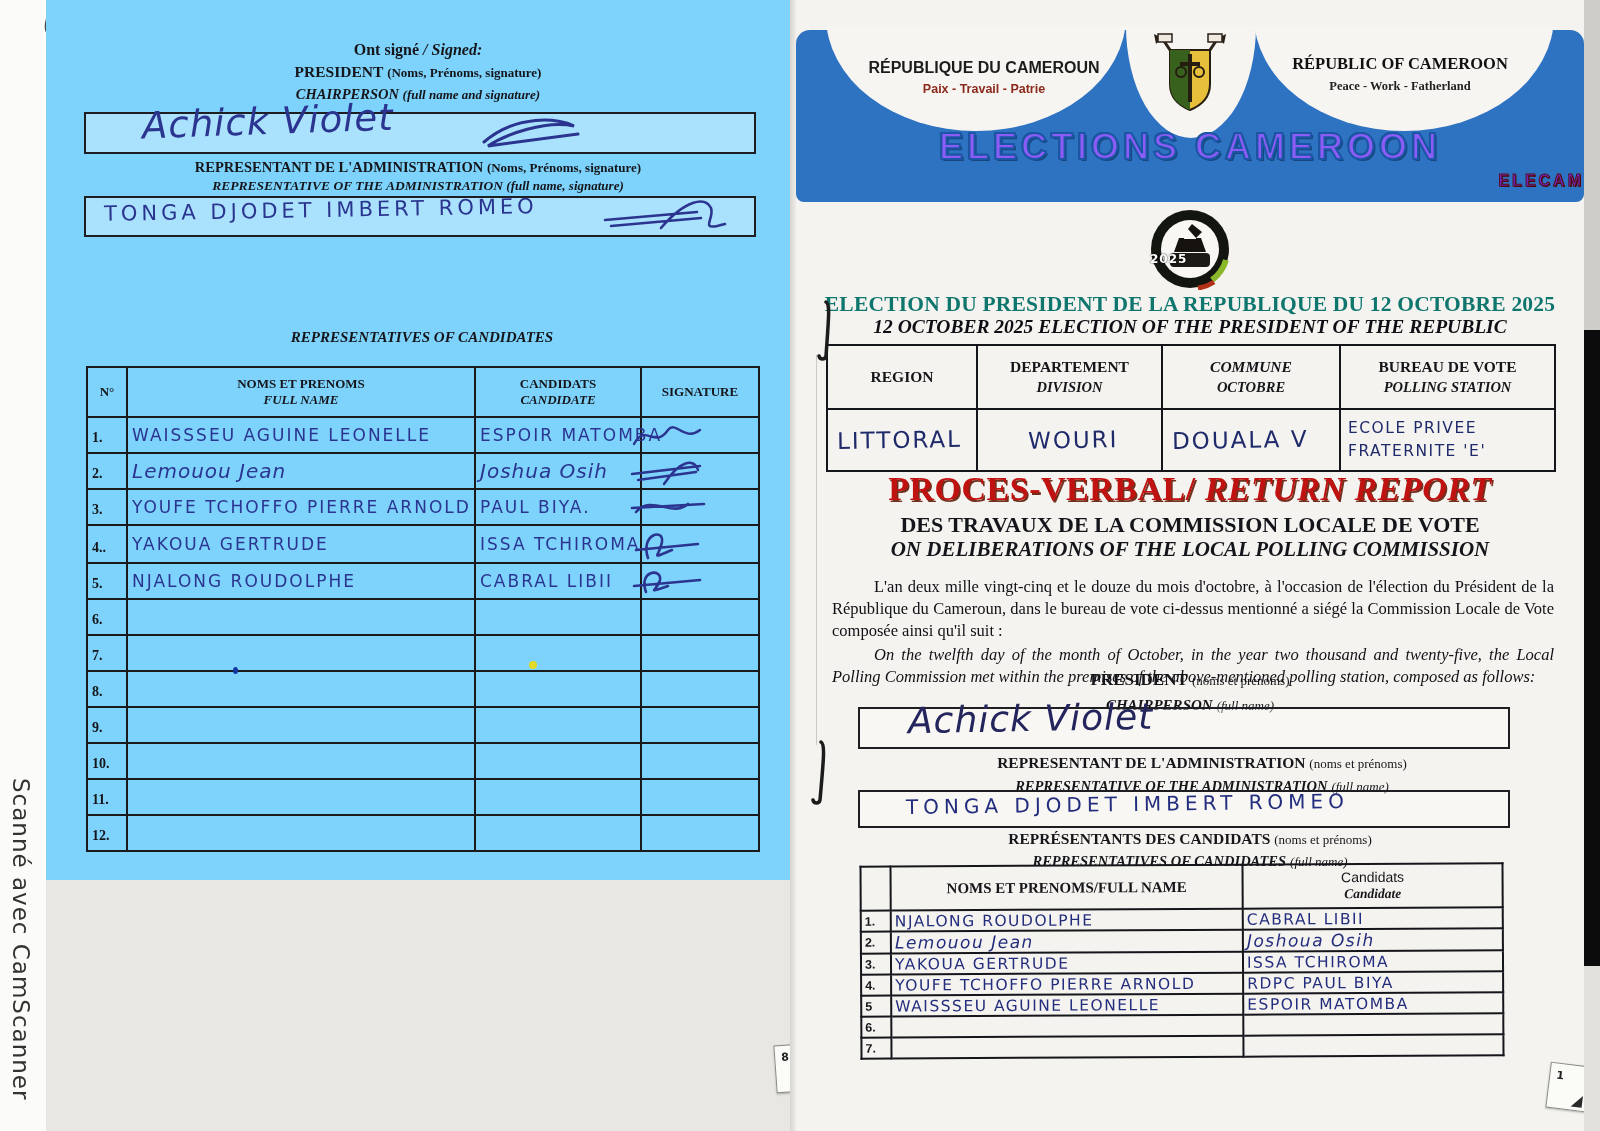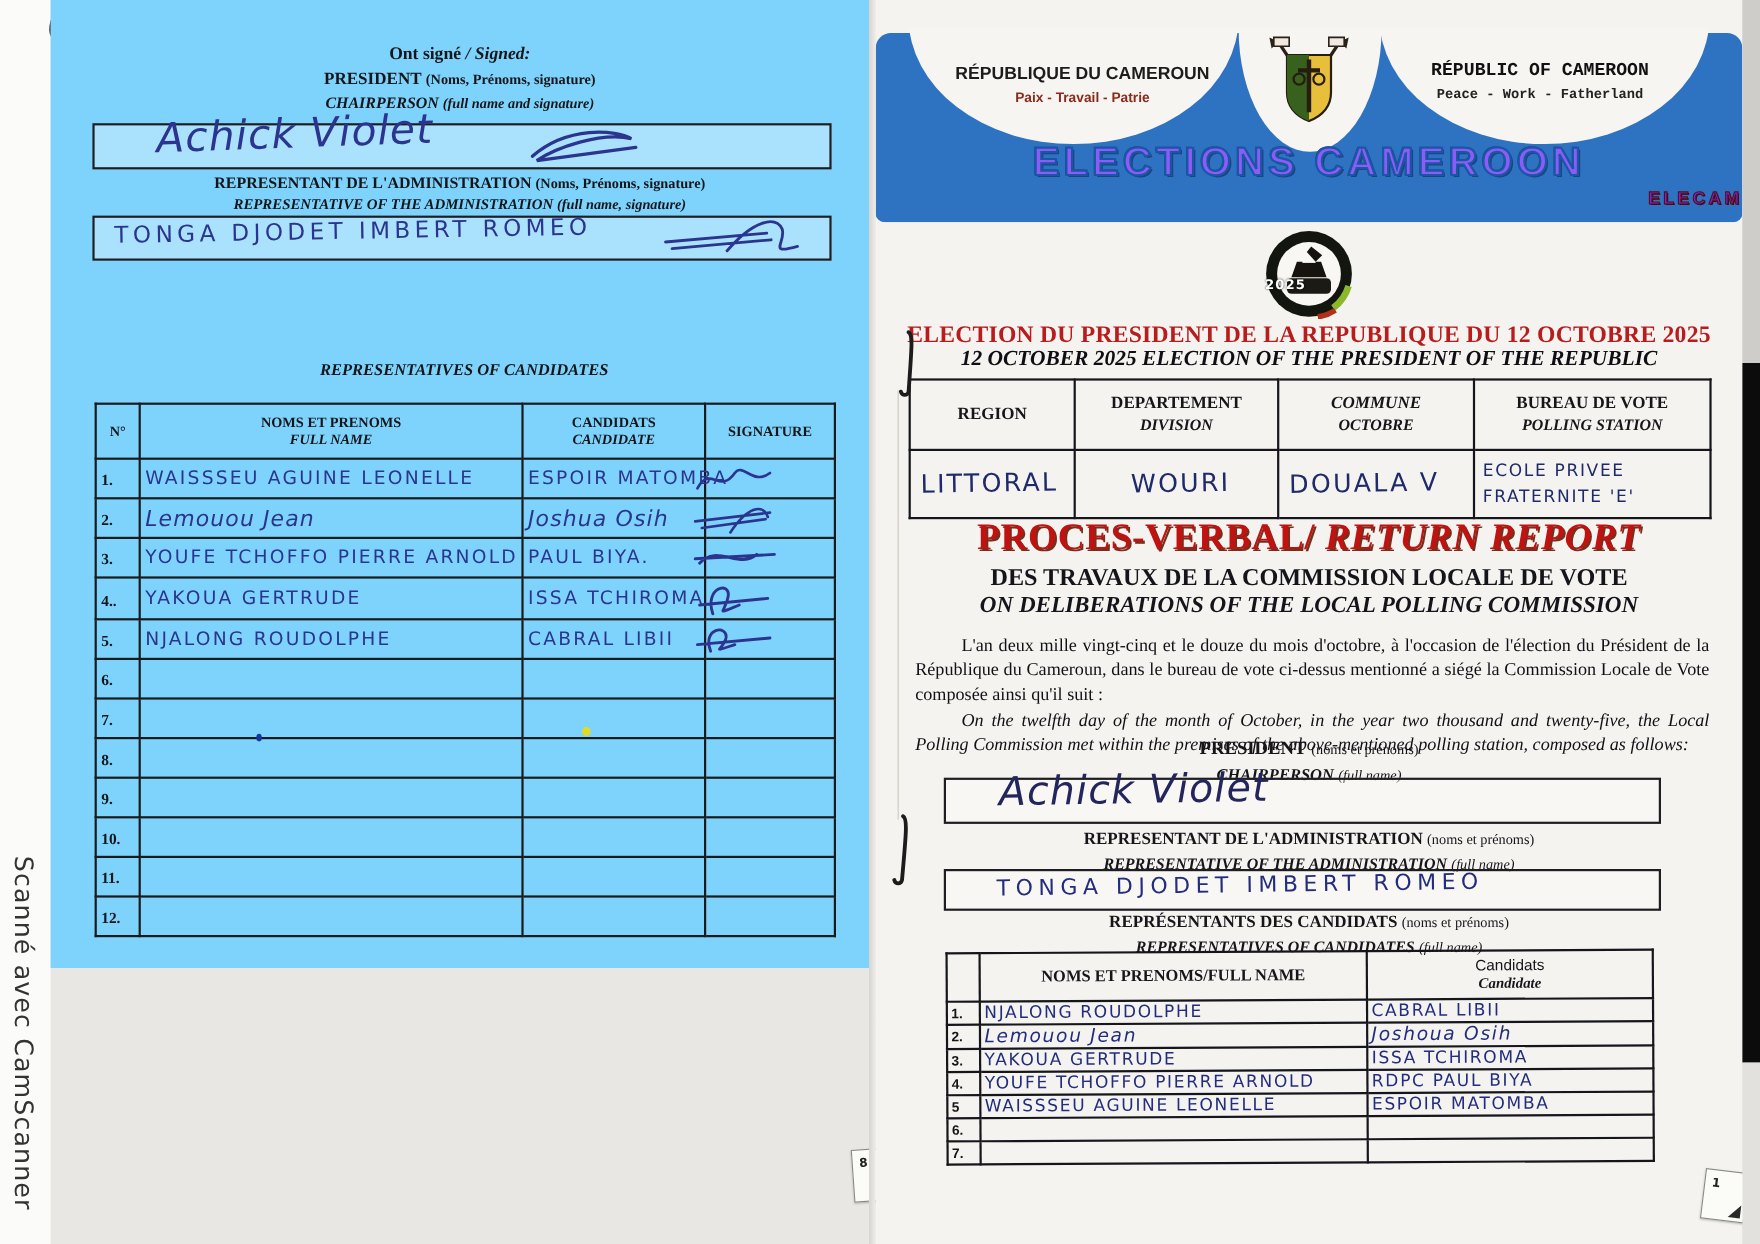"RÉPUBLIC OF CAMEROON" .rep-en { font-family: Liberation Mono, monospace -> Liberation Serif, serif }
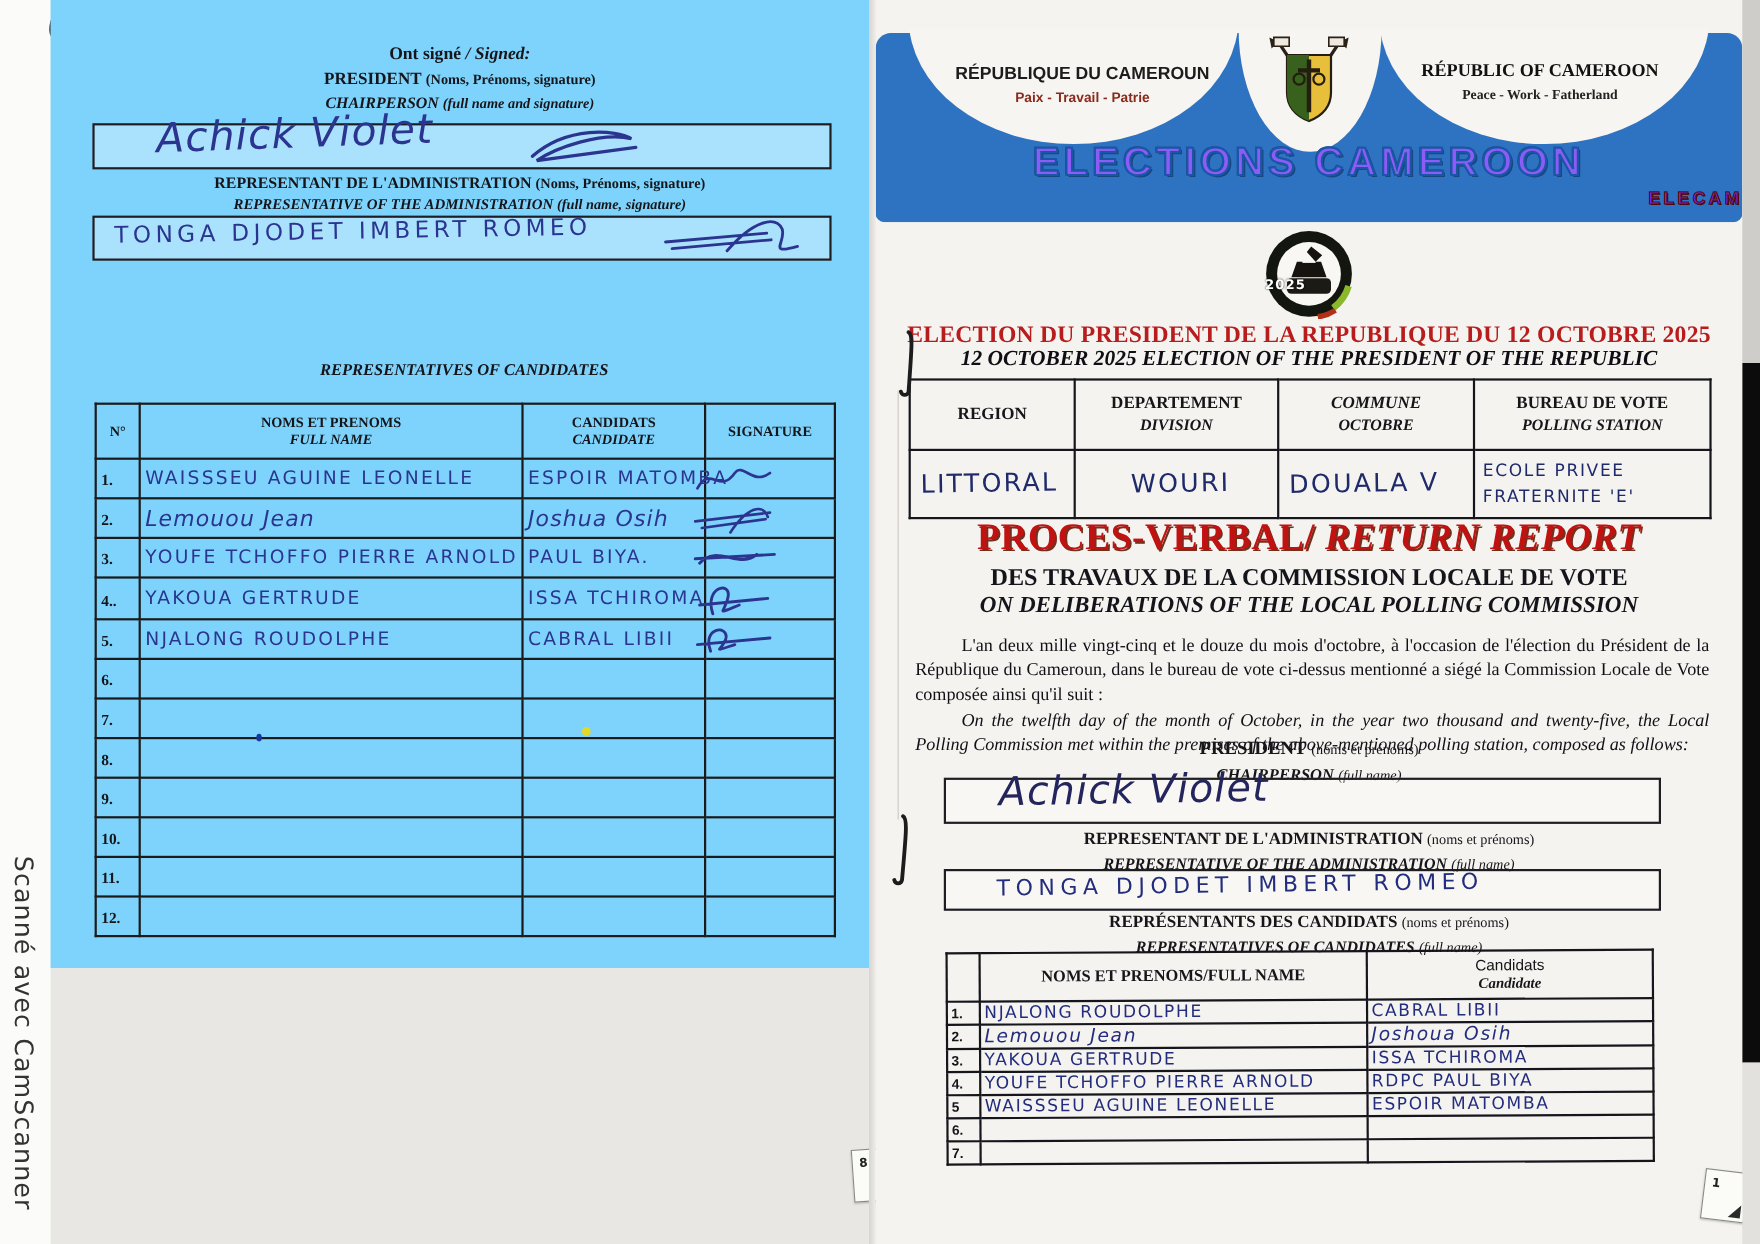"ELECTION DU PRESIDENT DE LA" .rp-title1 { color: #b91c1c -> #0f766e }
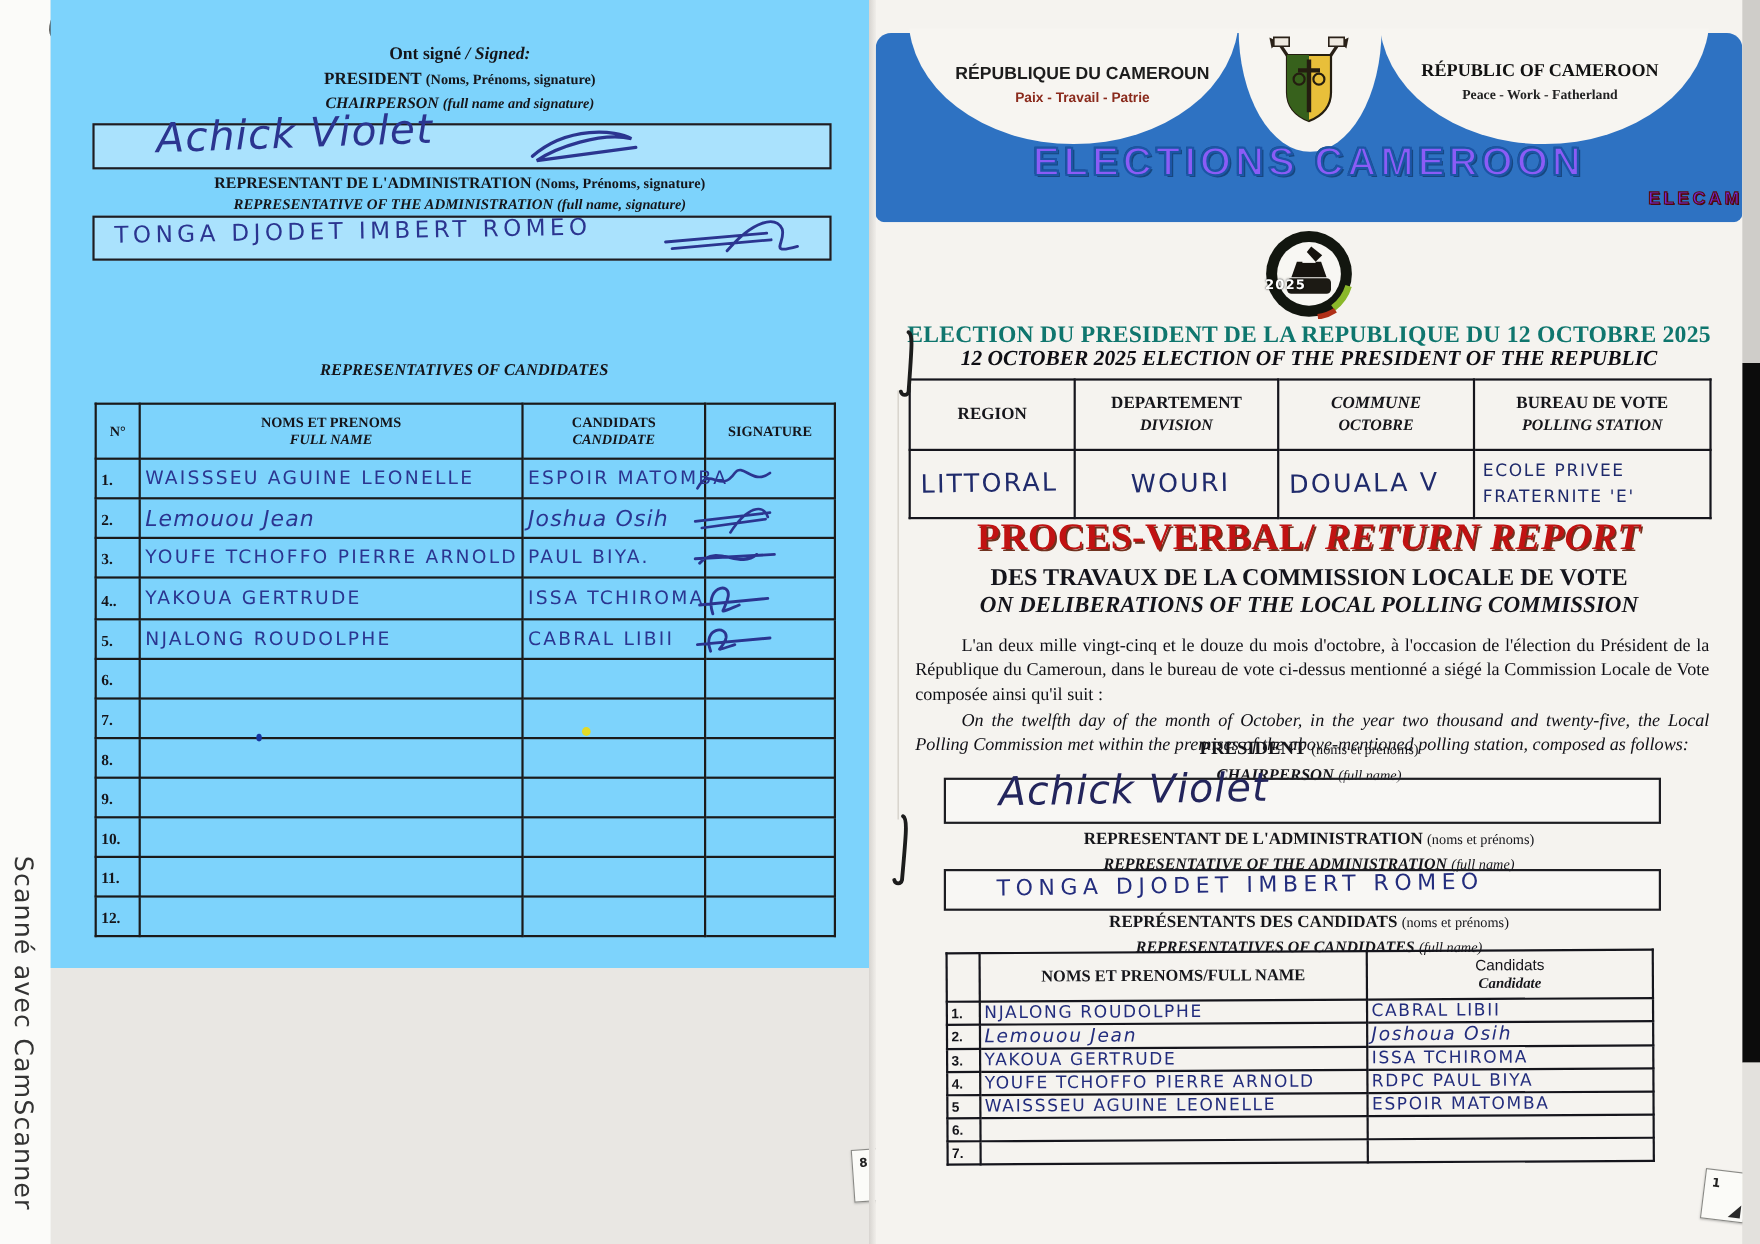"REPRESENTANT DE L'ADMINISTRATION (noms" .rp-admin { left: 0 -> 12px }
